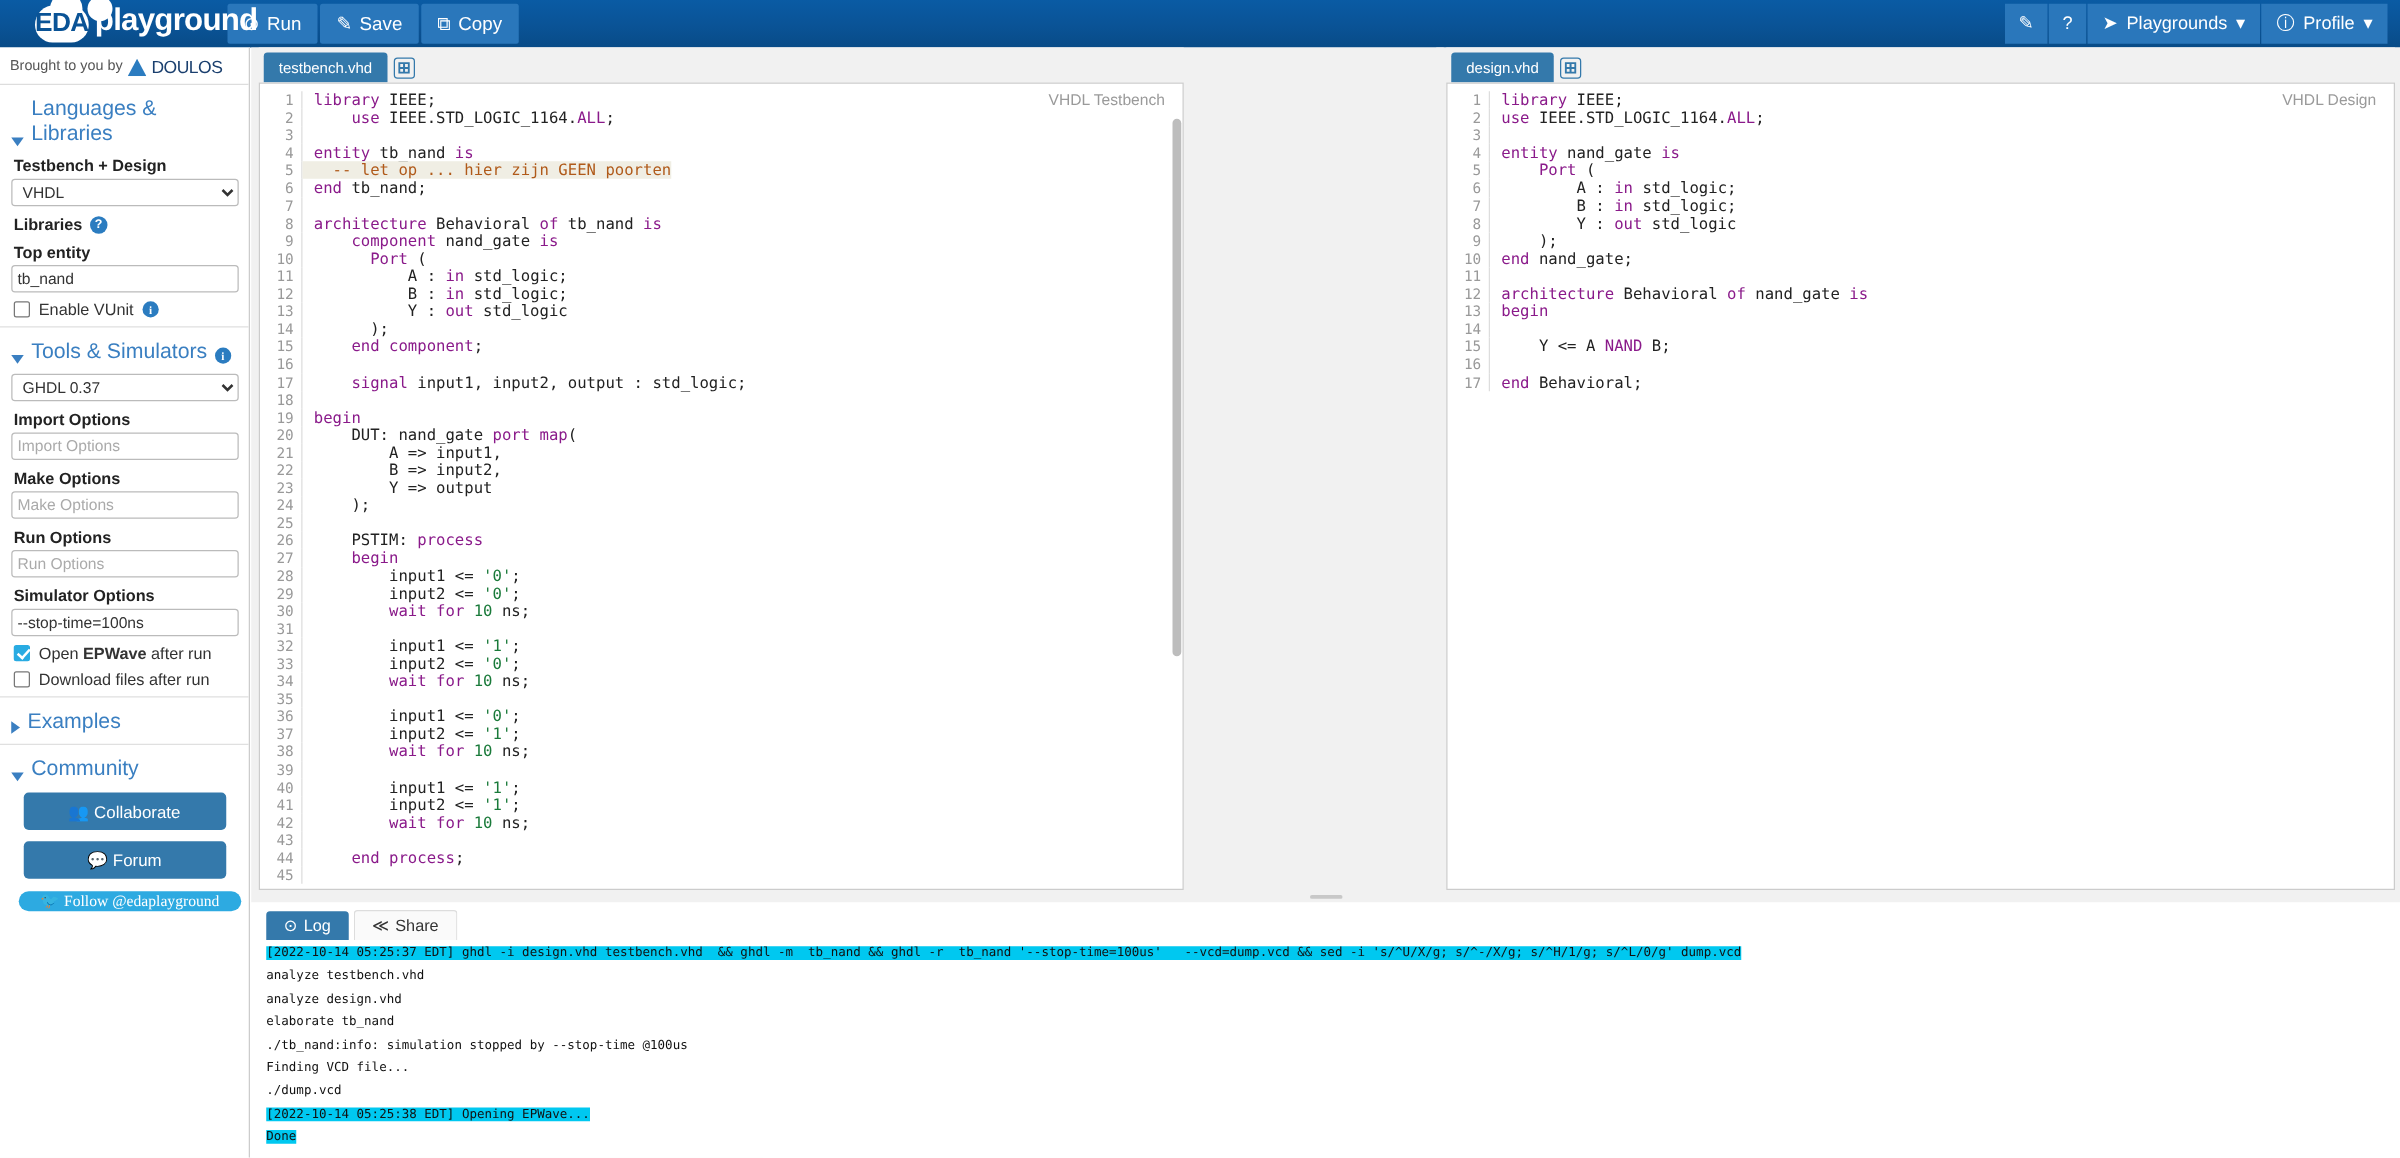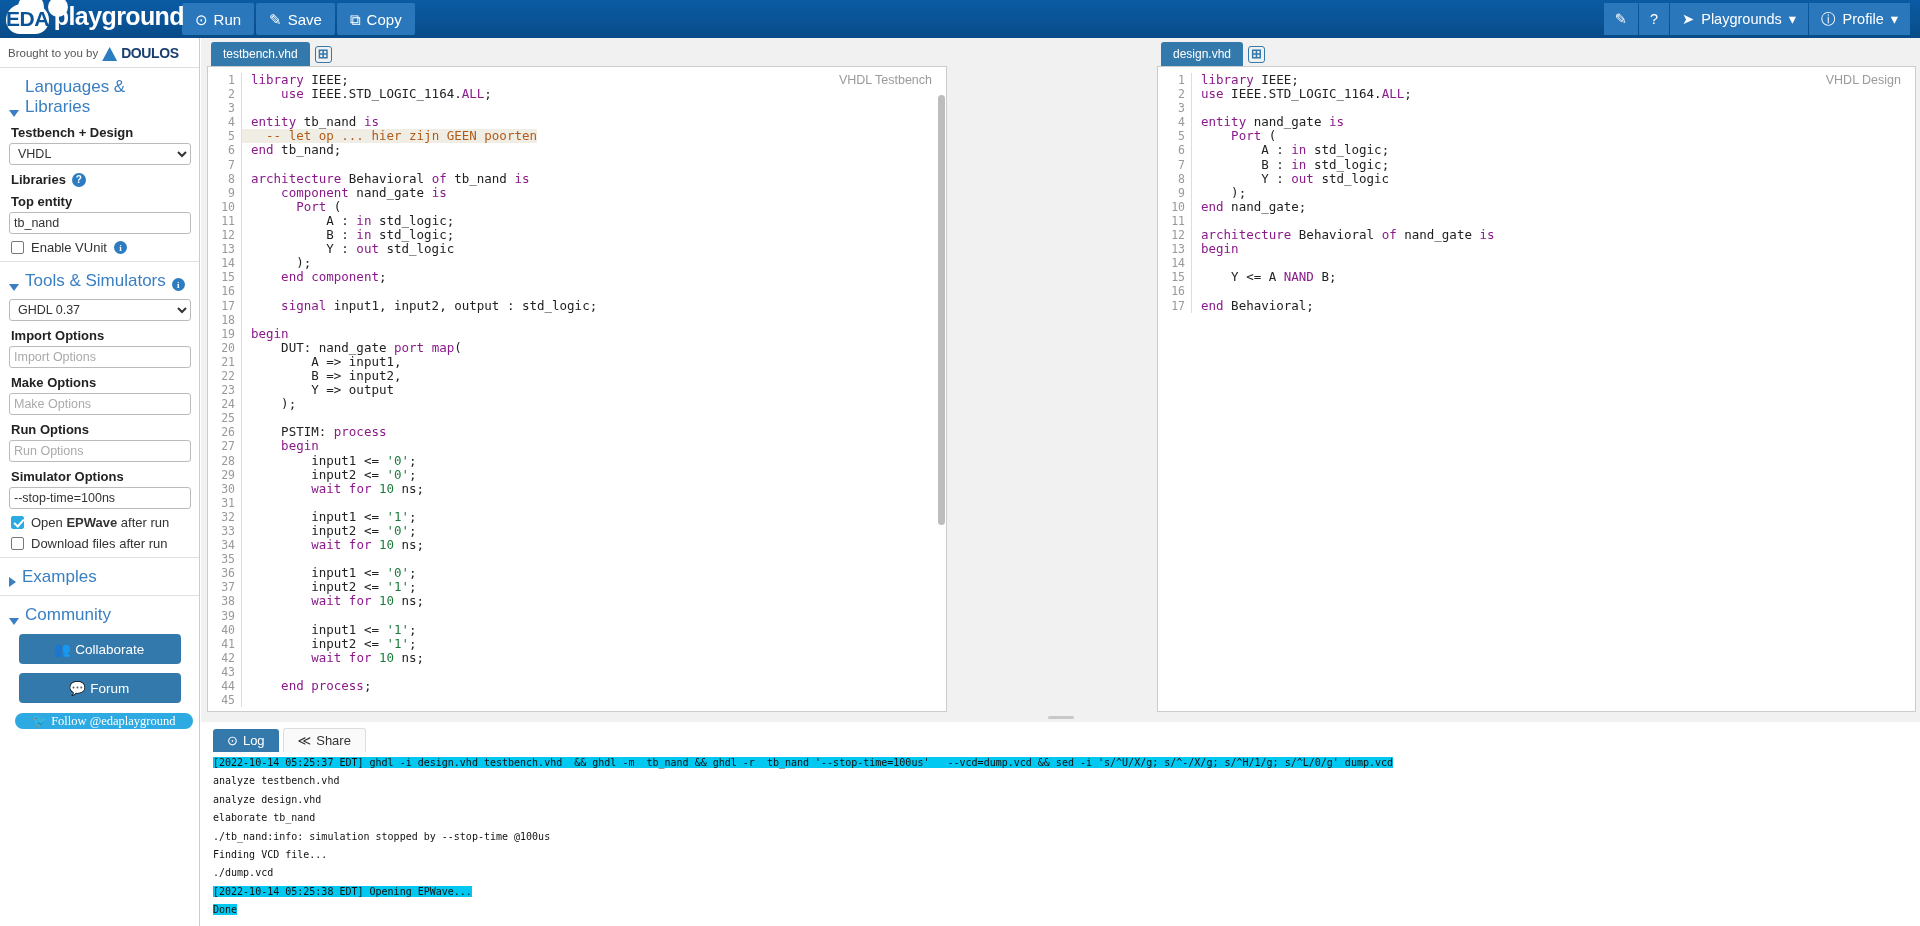"EDA" .brand-cloud { margin-left: none -> 22px }
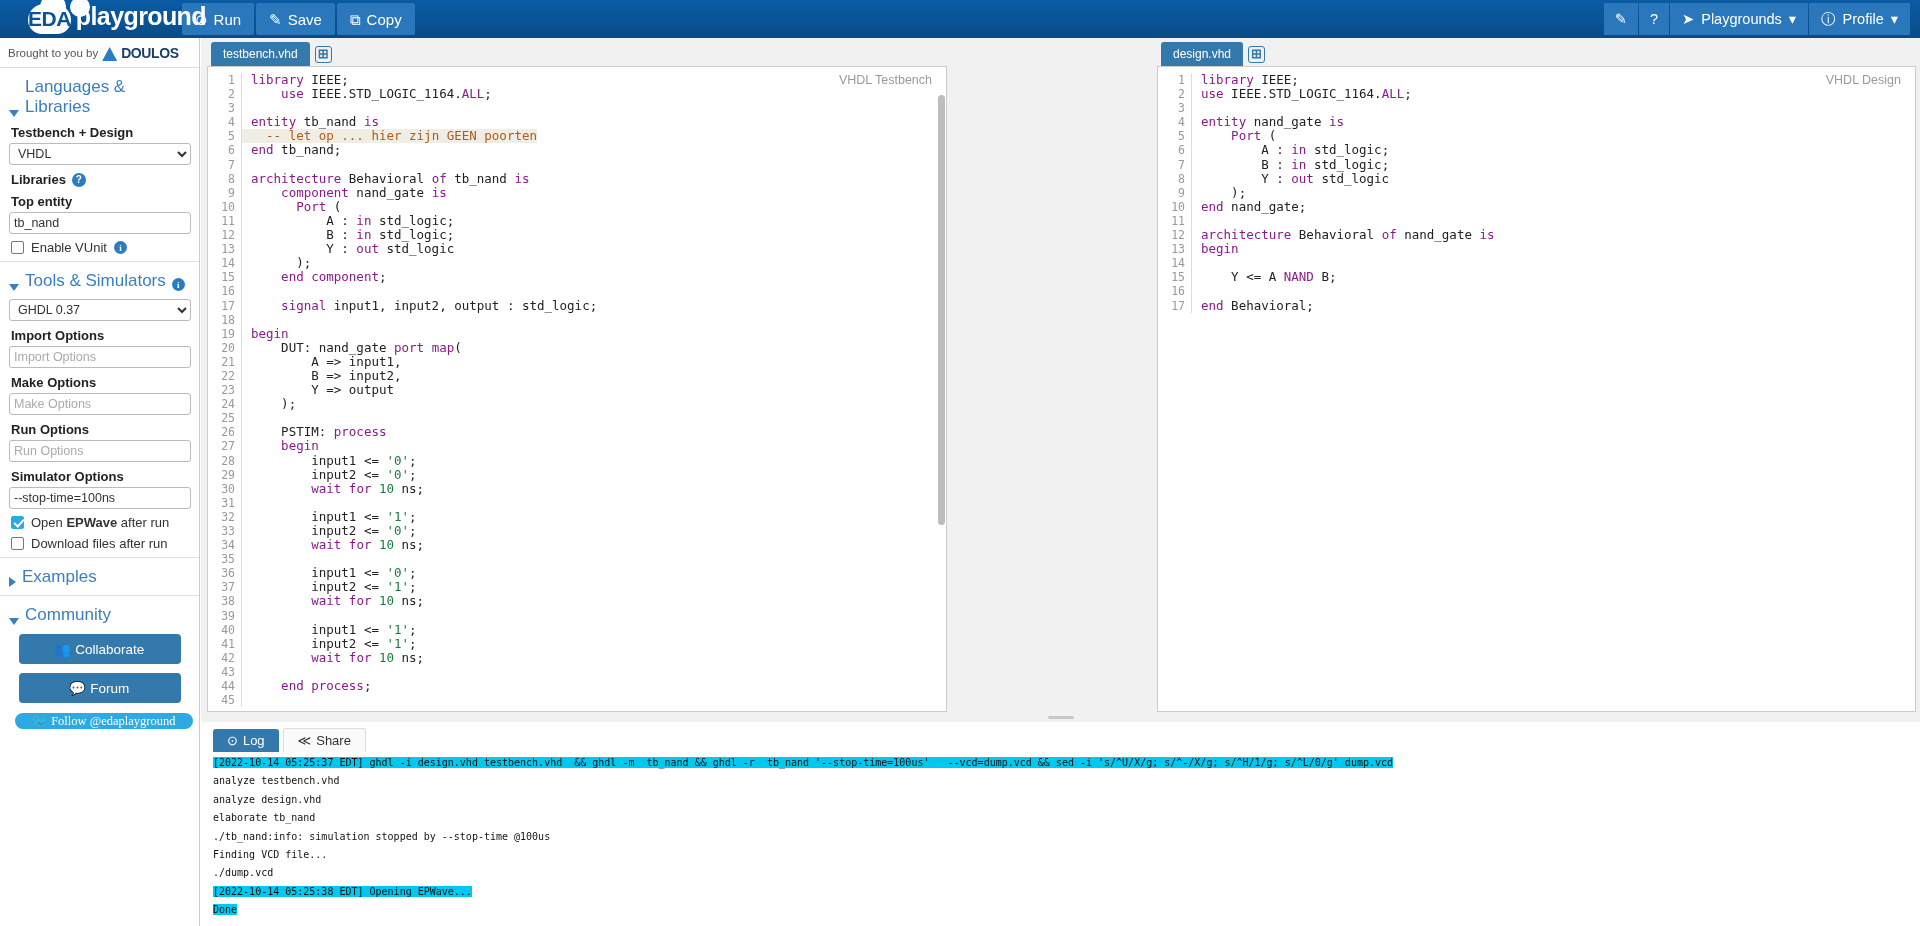"DOULOS" .doulos-logo { font-weight: bold -> normal }
